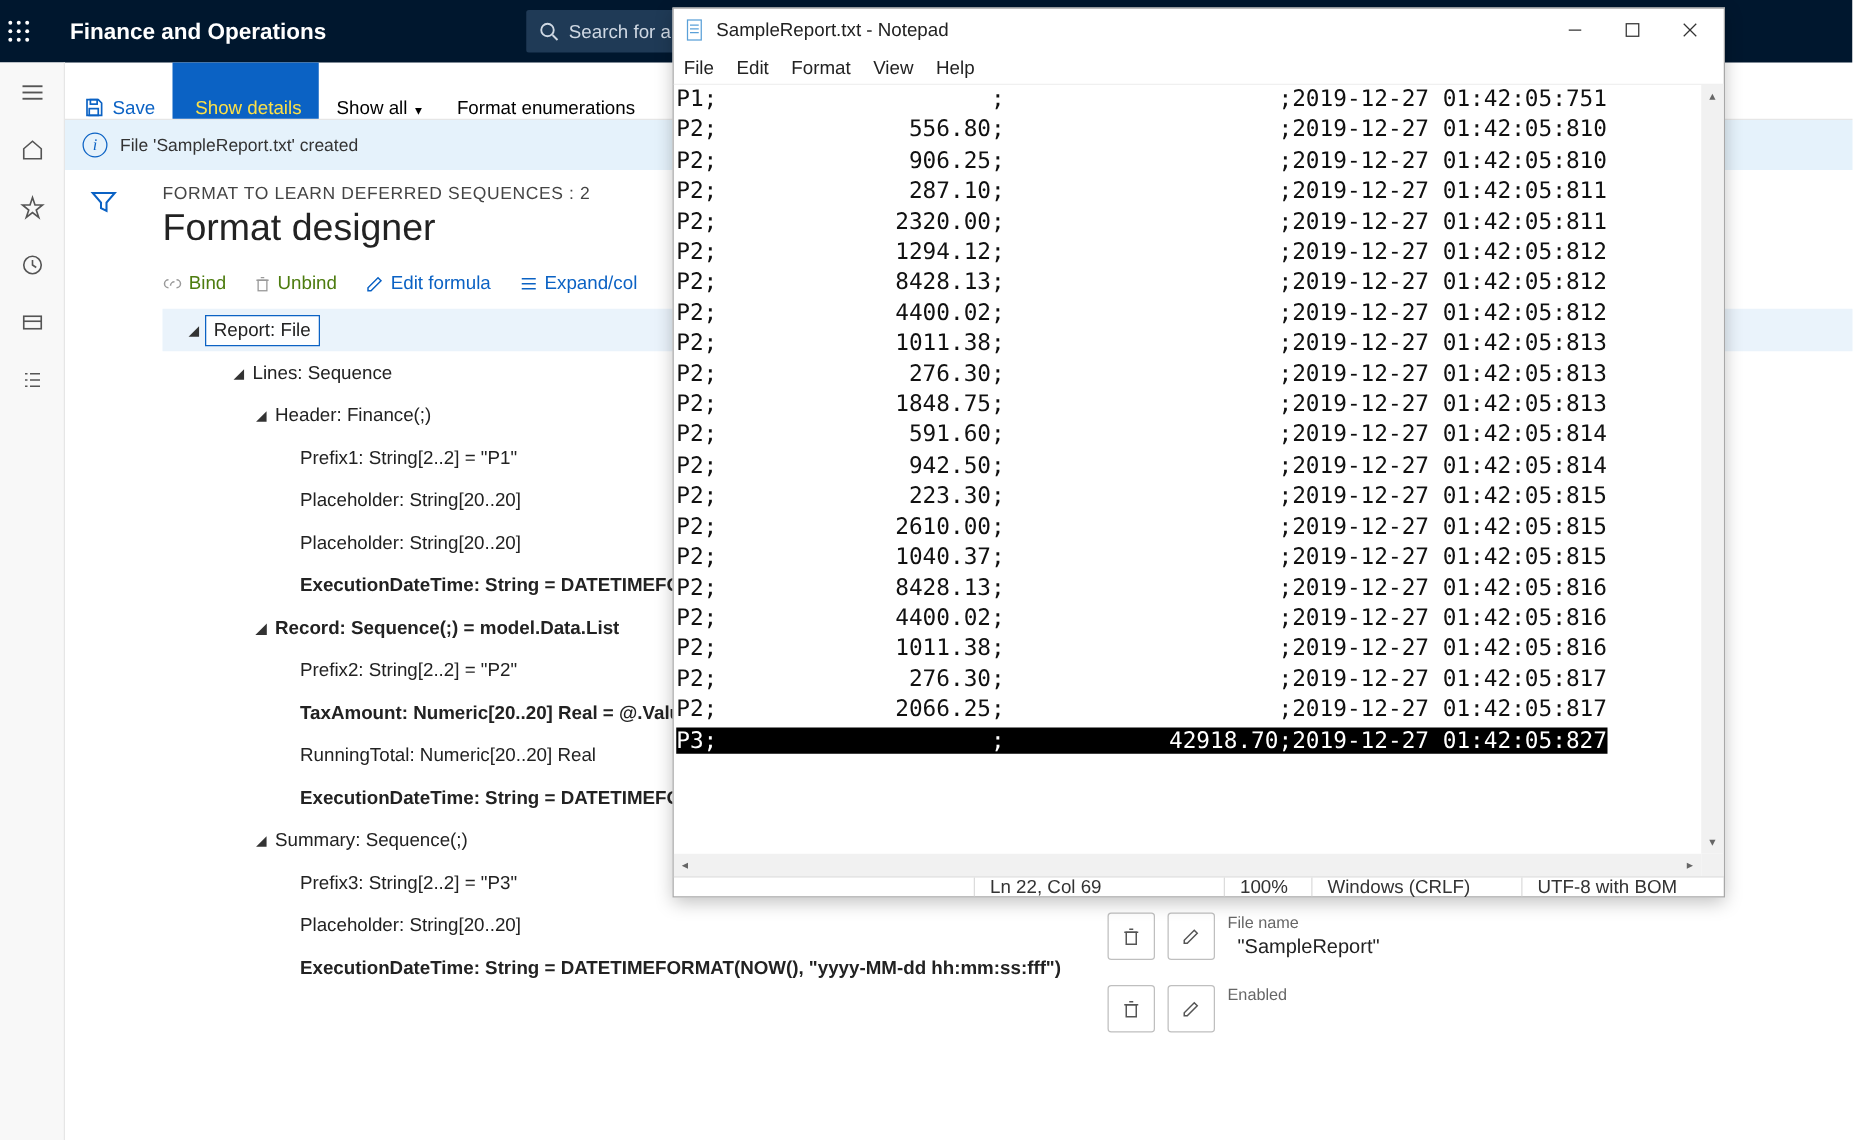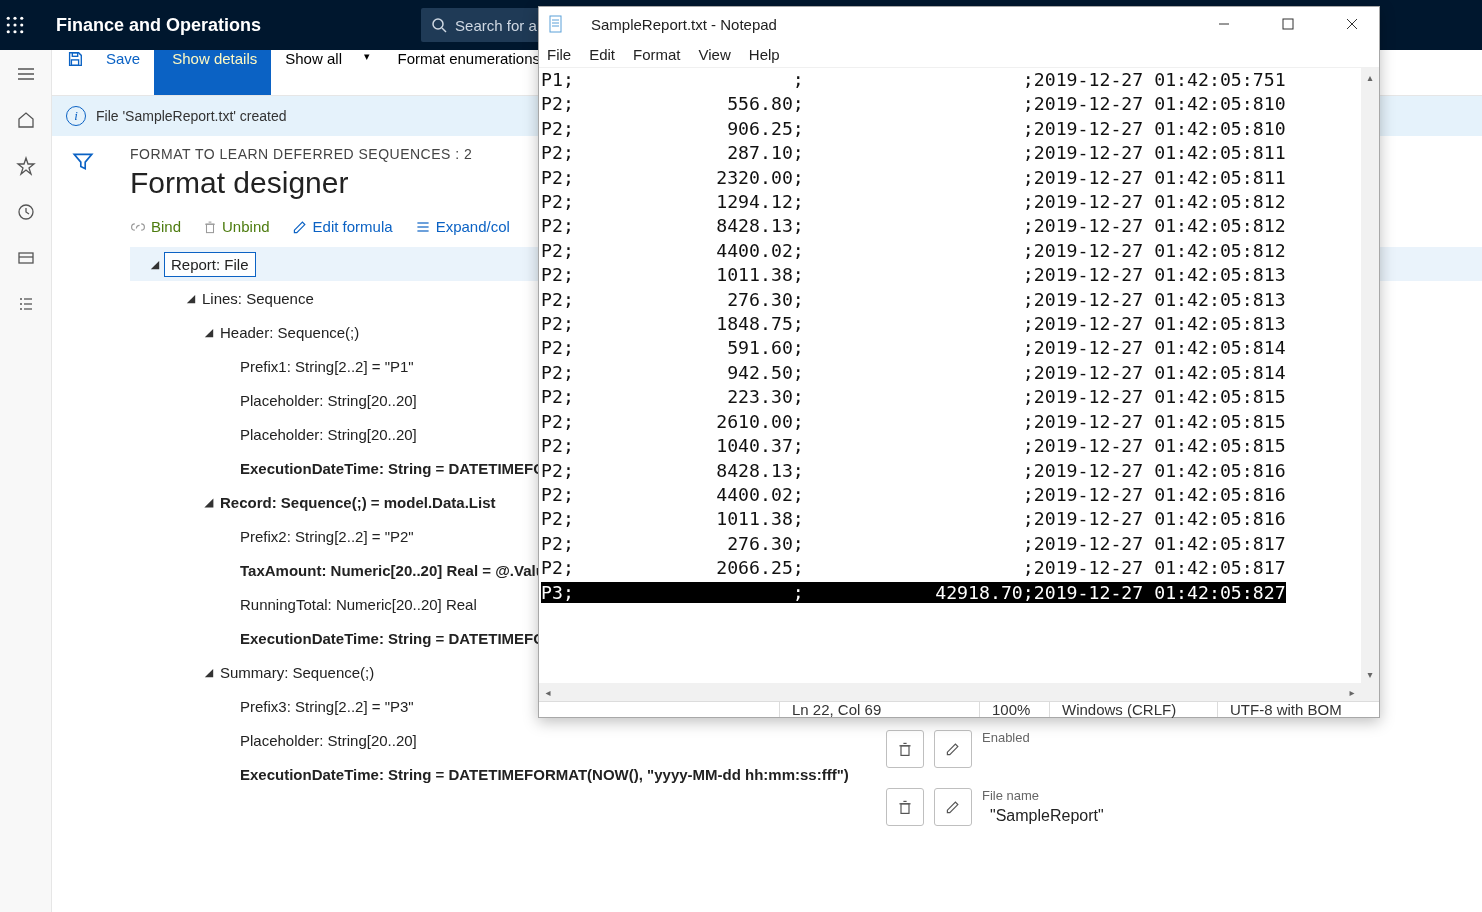"SampleReport.txt - Notepad" .np-title { gap: 18px -> none }
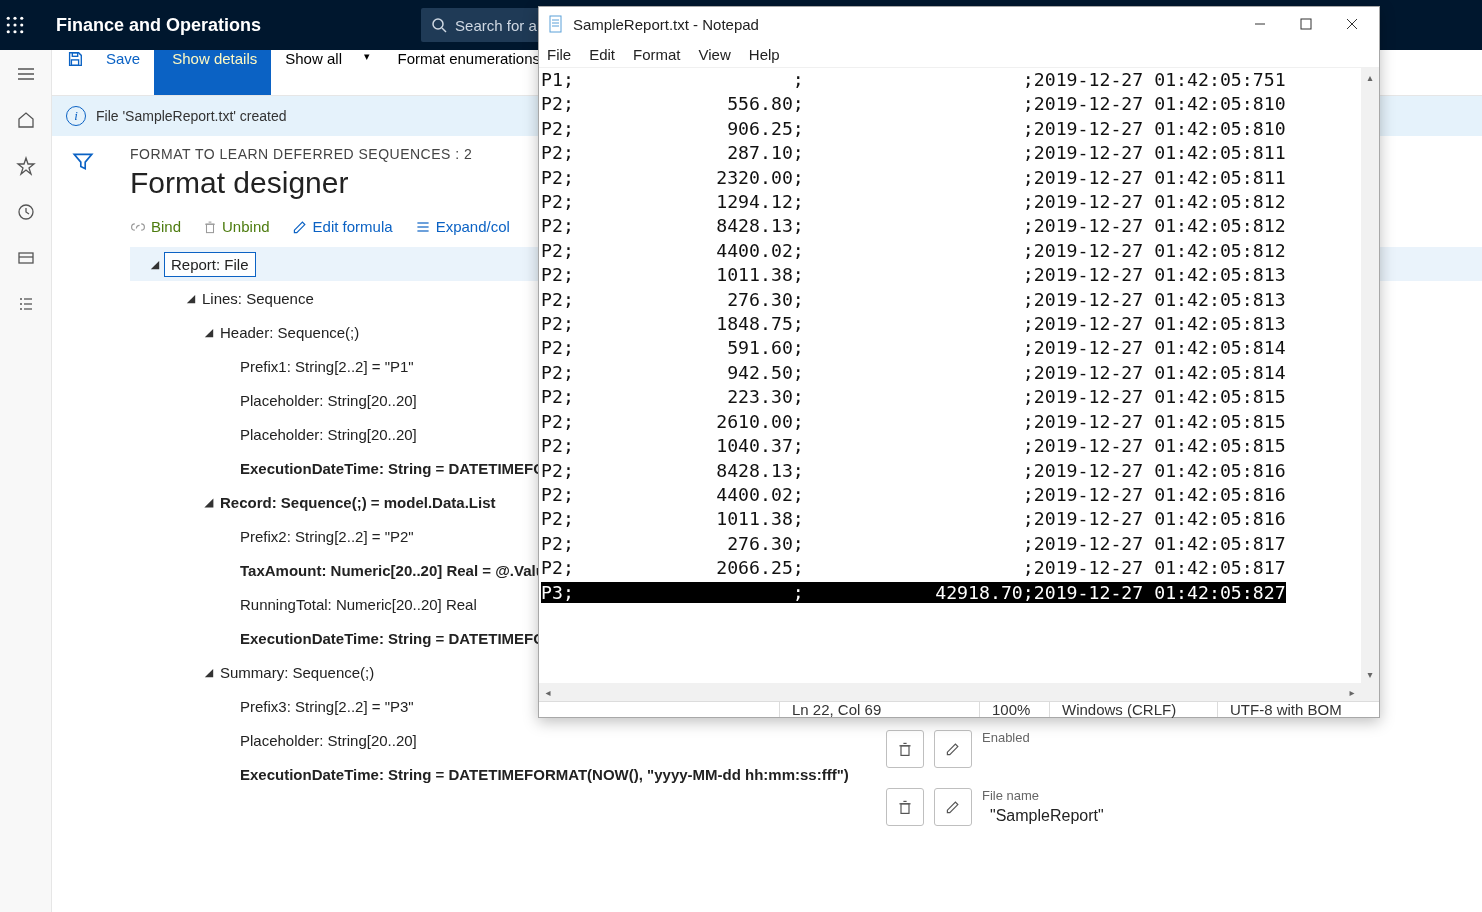"Save" .cmdbar .cmd { align-items: flex-start -> flex-end; gap: 22px -> 6px }
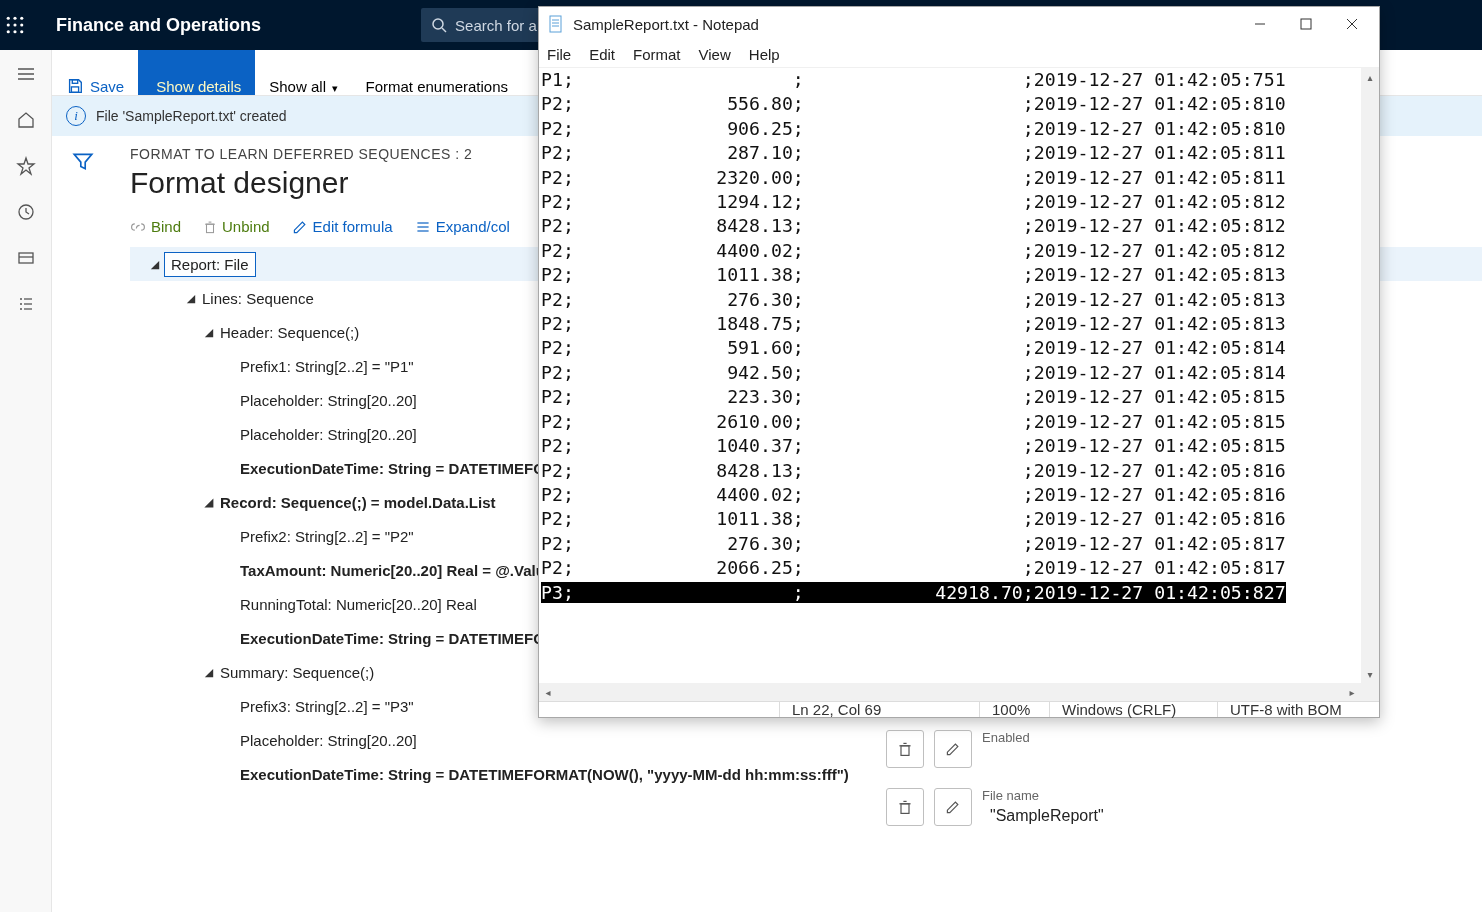"Show details" .cmdbar .cmd.showdetails { color: #fef9c3 -> #fde047 }
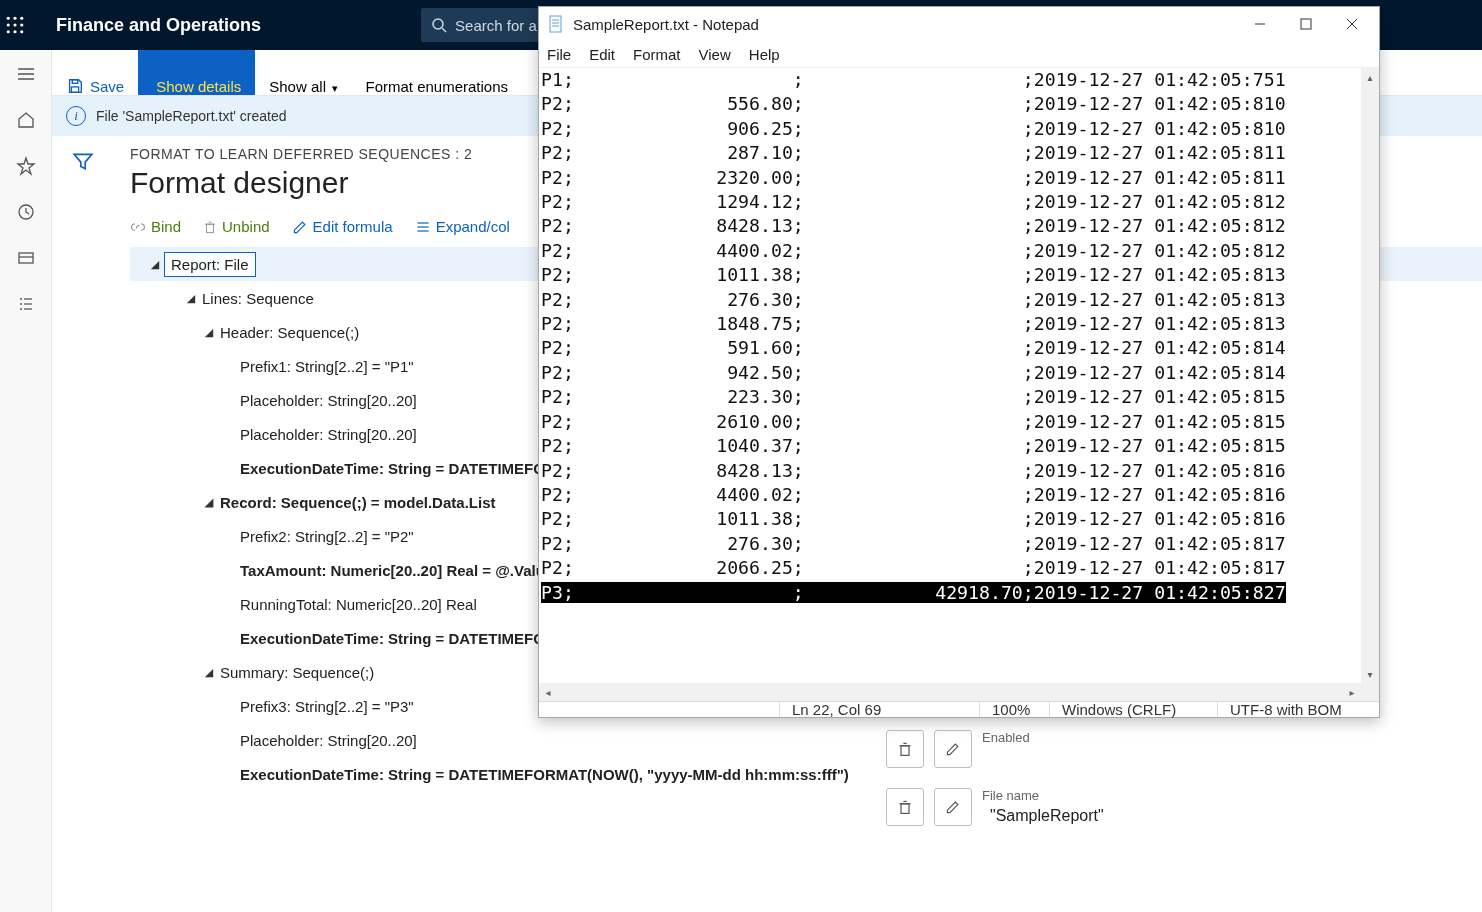"Header: Sequence(;)" span.labelcell { text: Sequence -> Finance }
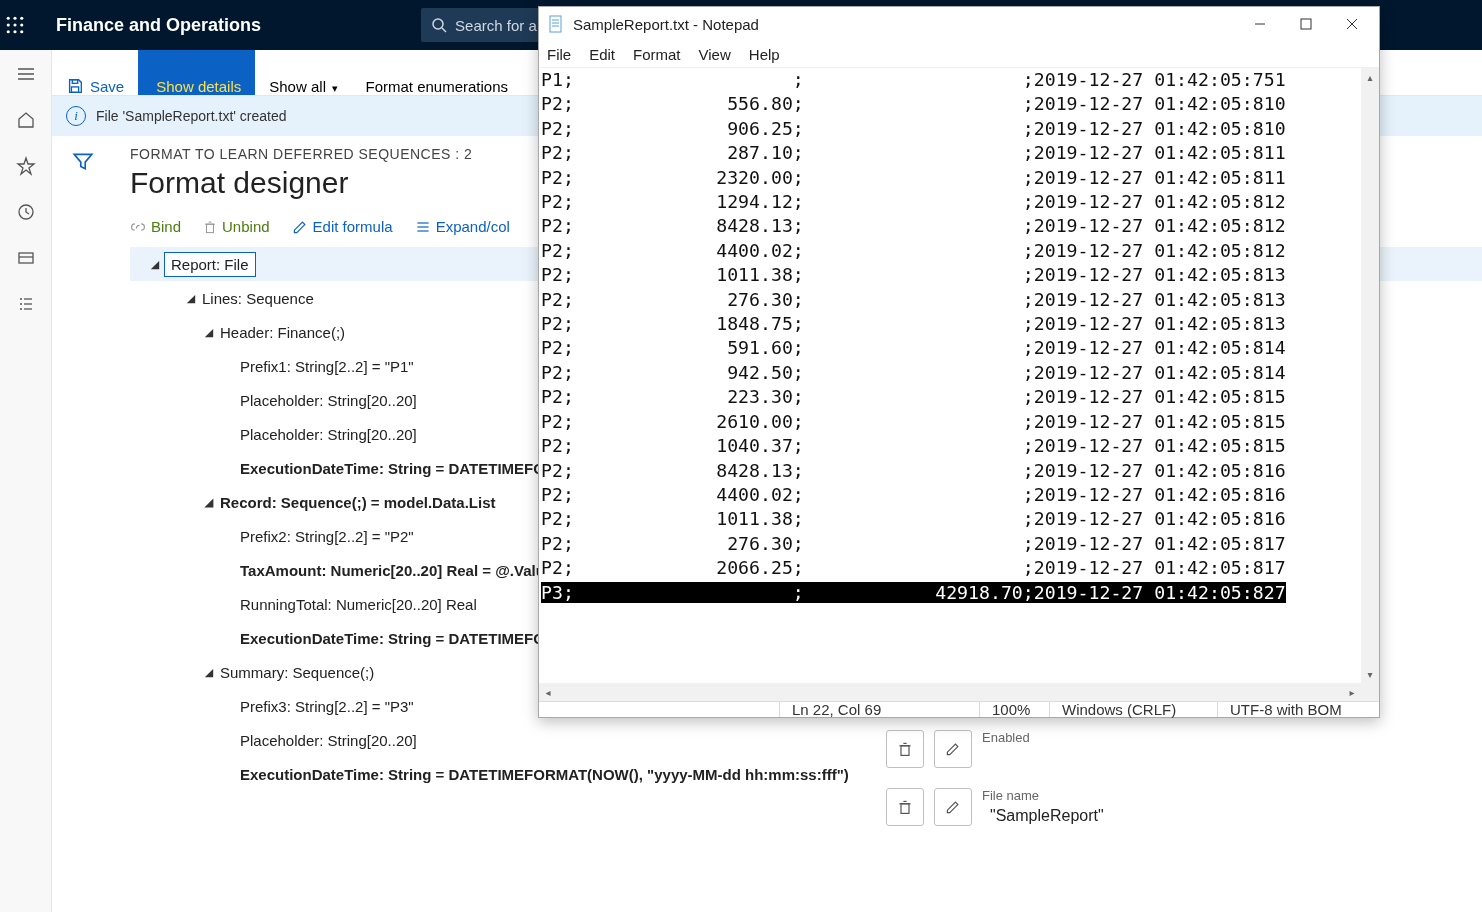"Enabled" div.proprow { order: before "File name" -> after "File name" }
